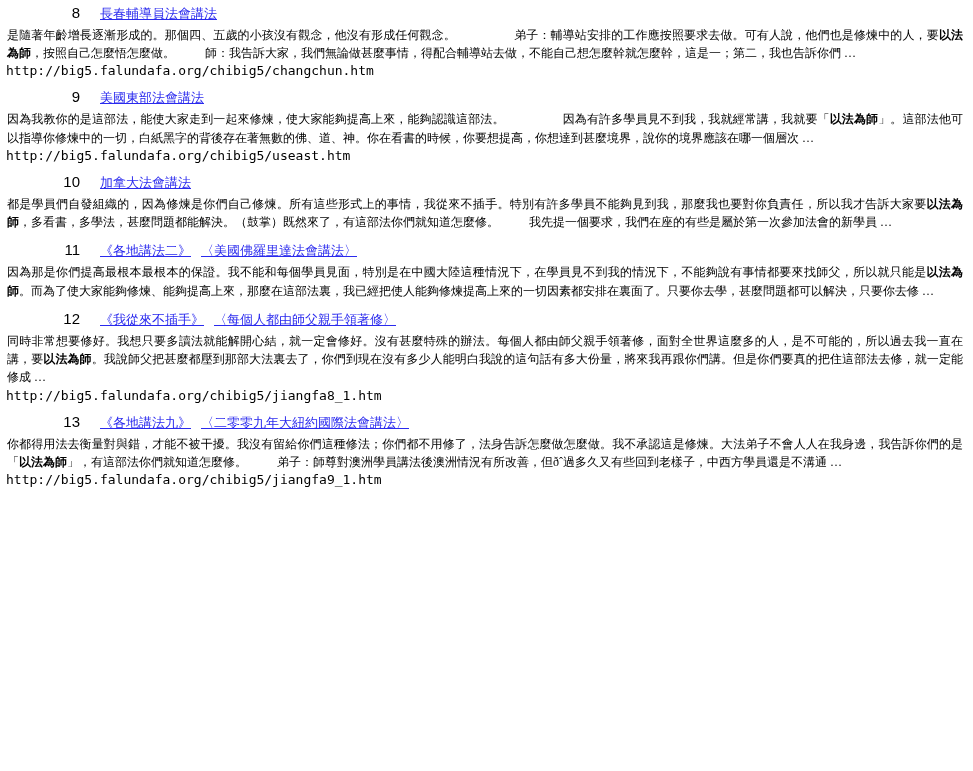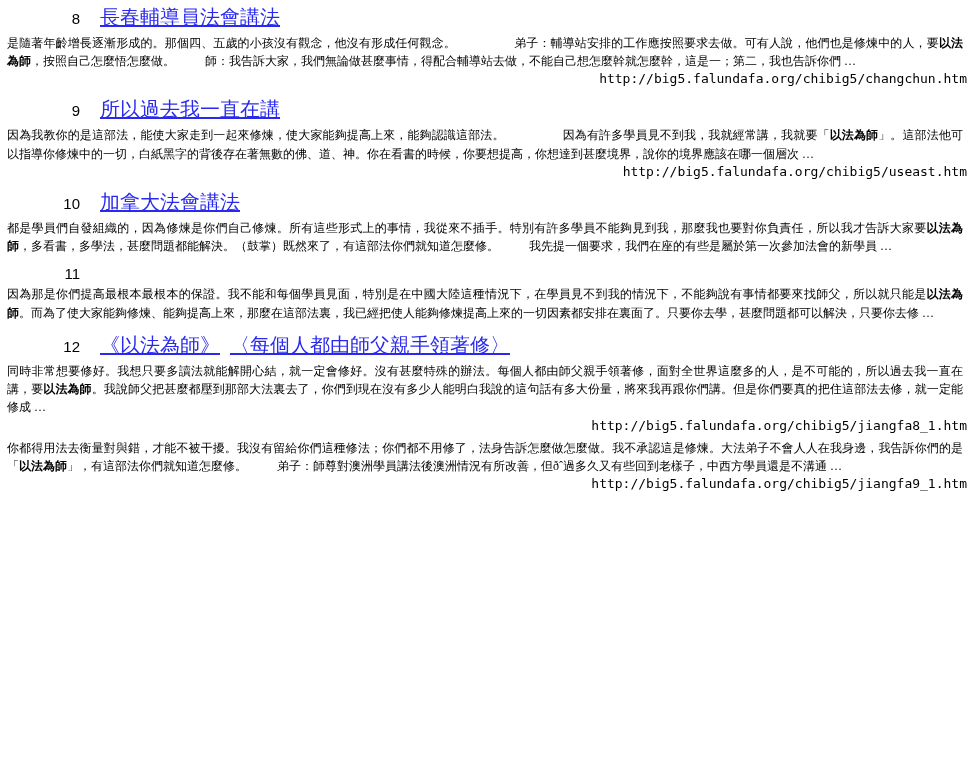"長春輔導員法會講法" .title-link { font-size: 20px -> 13px }
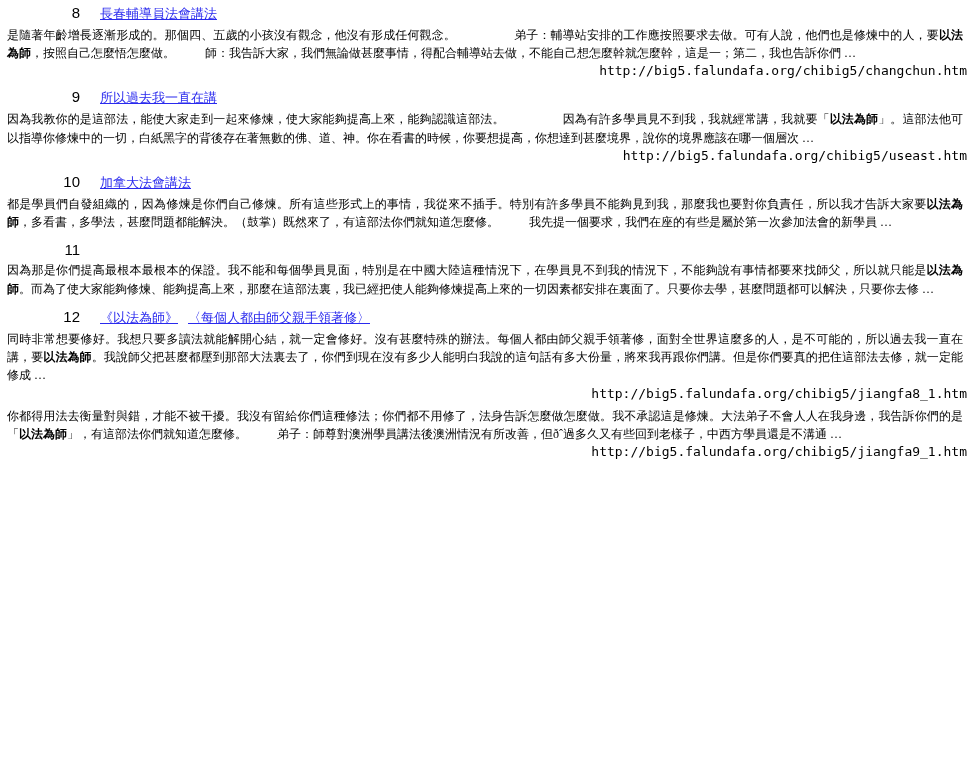"http://big5.falundafa.org/chibig5/changc" .url { text-align: right -> none }
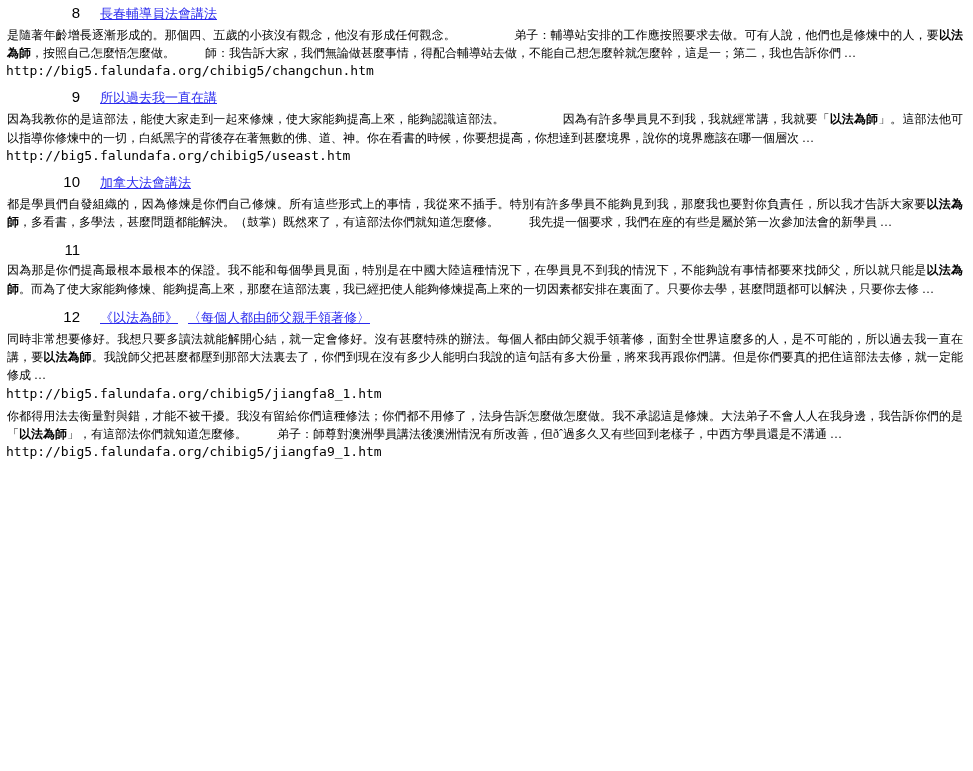"所以過去我一直在講" a.title-link { text: 所以過去我一直在講 -> 美國東部法會講法 }
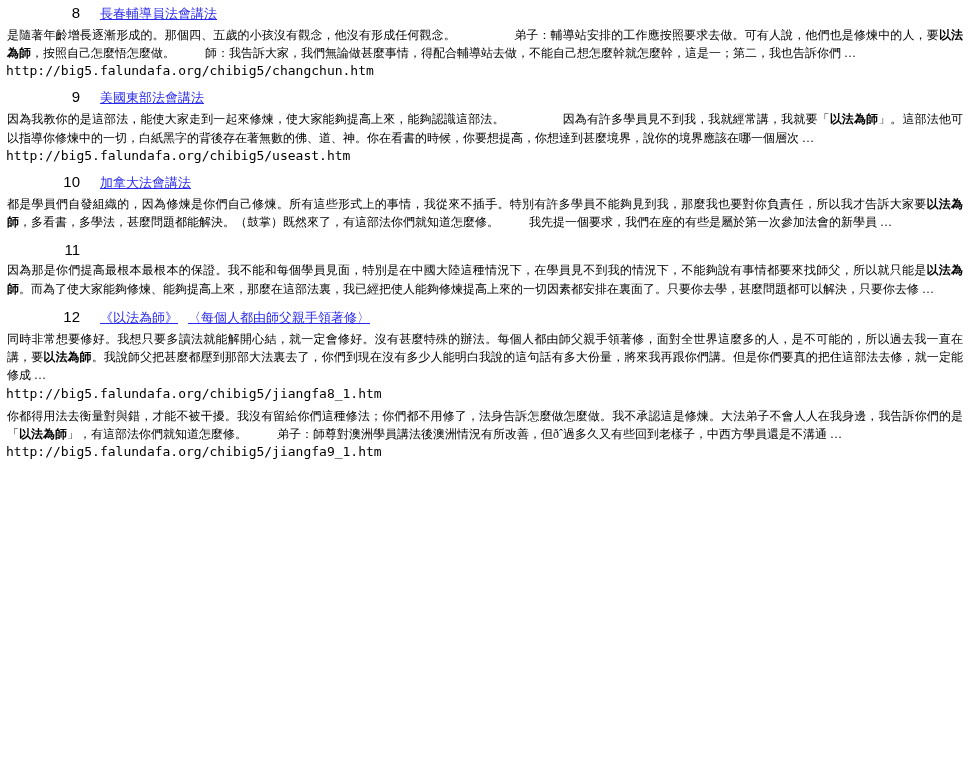"《各地講法二》 〈美國佛羅里達法會講法〉" span.result-titles { html: none -> <span><a>《各地講法二》</a><a>〈美國佛羅里達法會講法〉</a></span> }
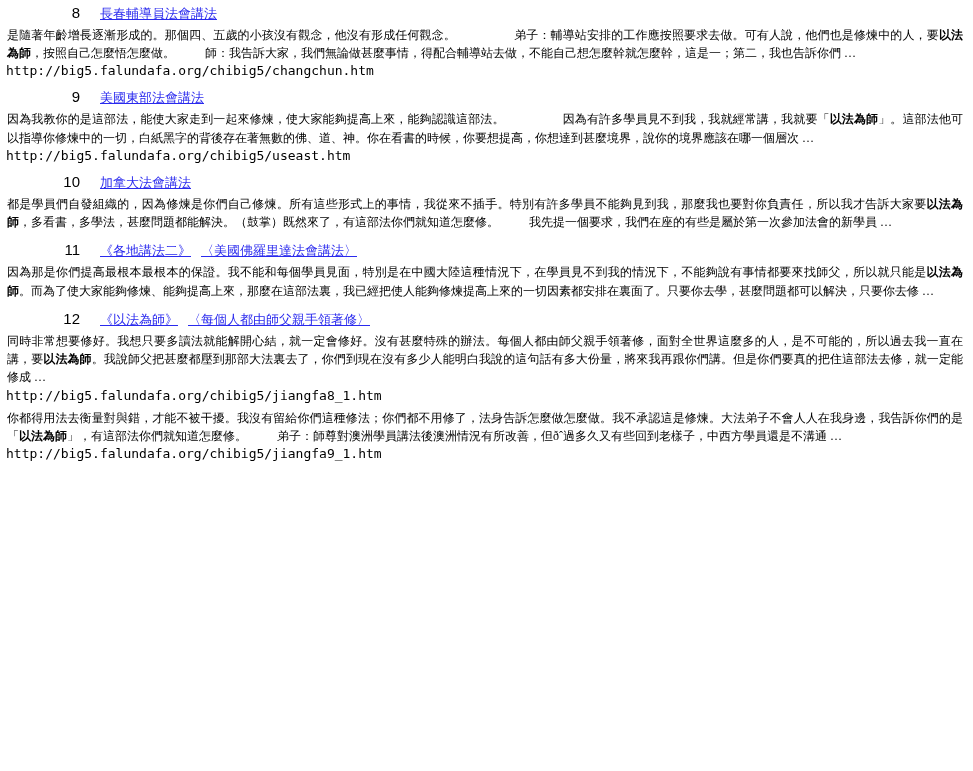"《以法為師》" a.title-link { text: 以法為師 -> 我從來不插手 }
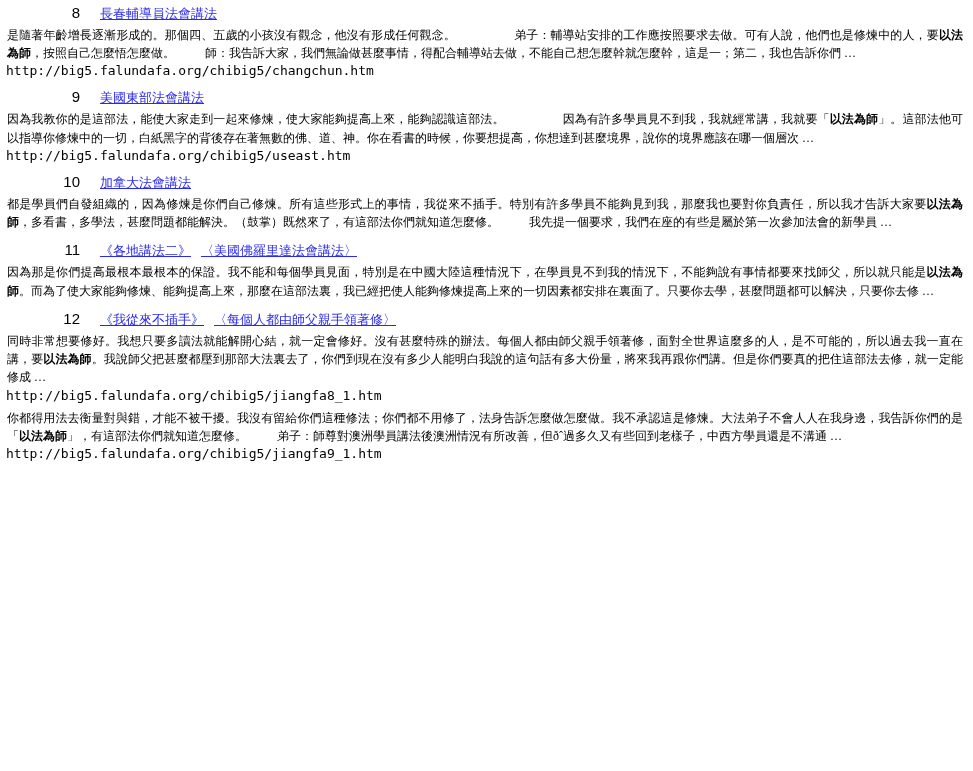"13" div.result-head { html: none -> <div> <span>13</span> <span><a>《各地講法九》</a><a>〈二零零九年大紐約國際法會講法〉</a></span> </div> }
